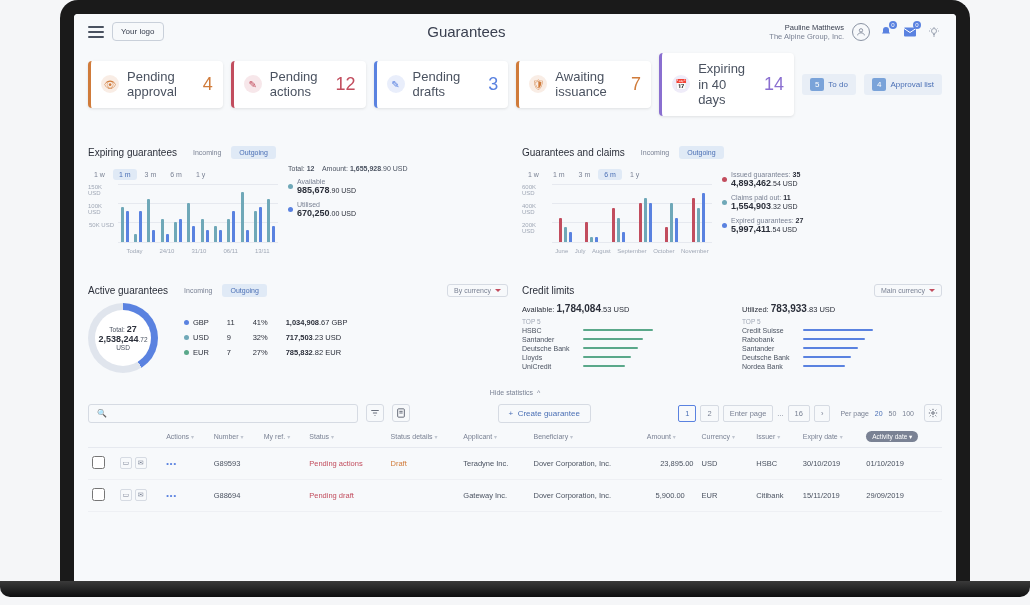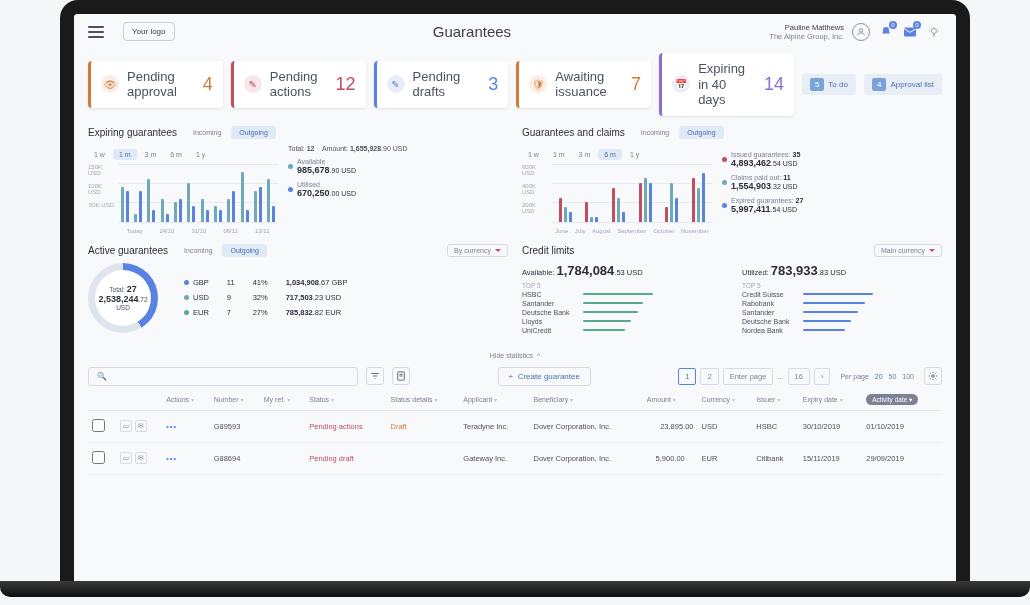"Your logo" .topbar { gap: 19px -> 8px }
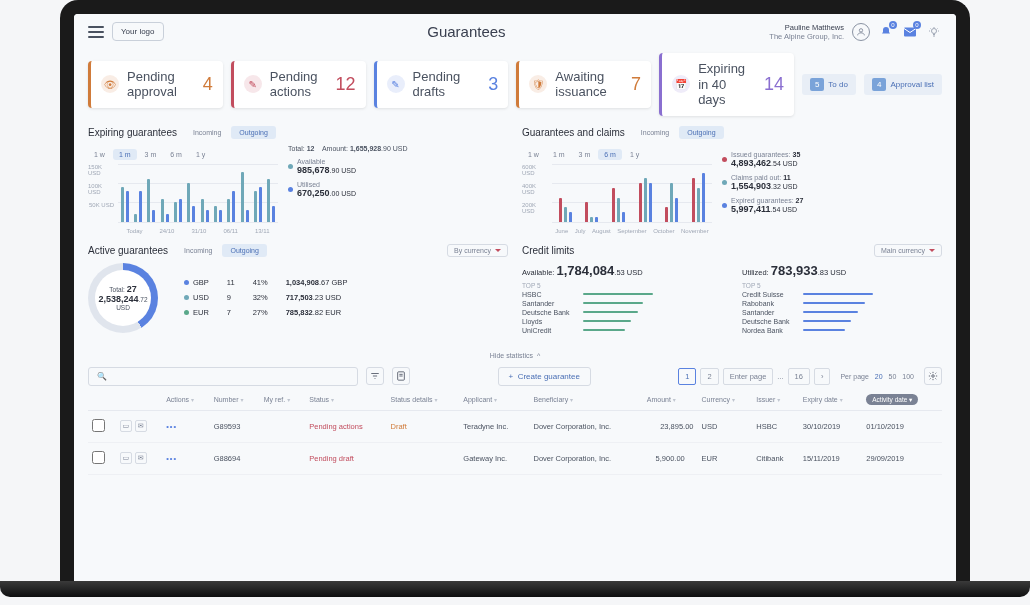"Expiring guarantees" .panel { margin-top: none -> 20px }
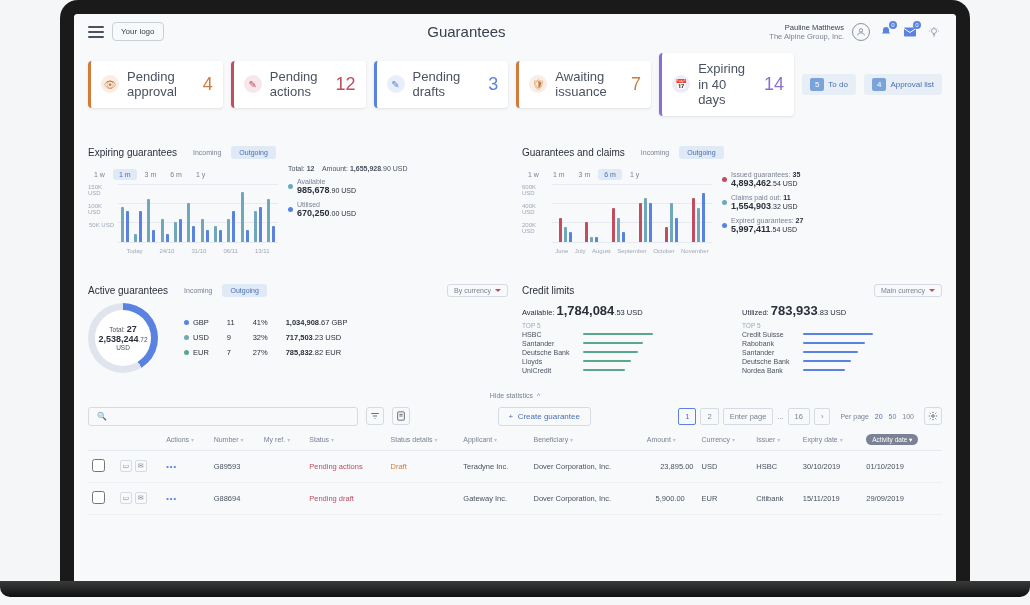"1,784,084" .credit-head b { font-size: 13px -> 10px }
